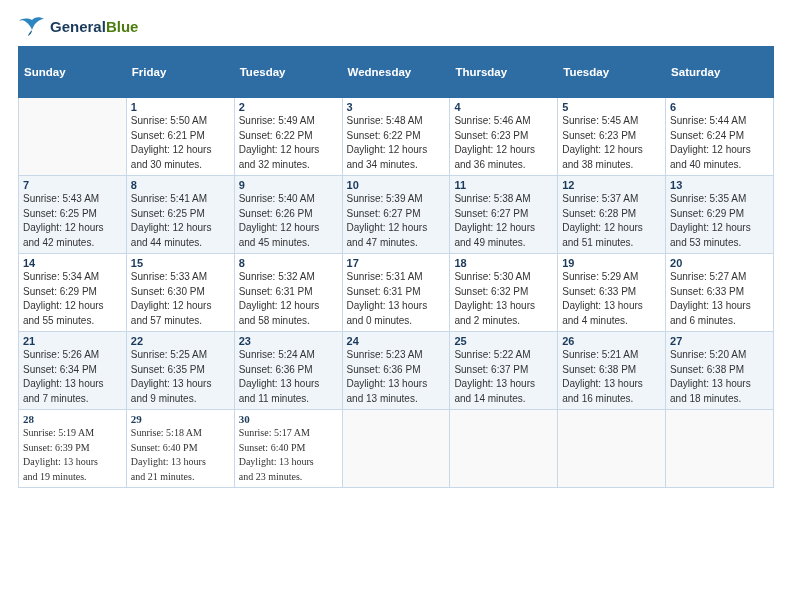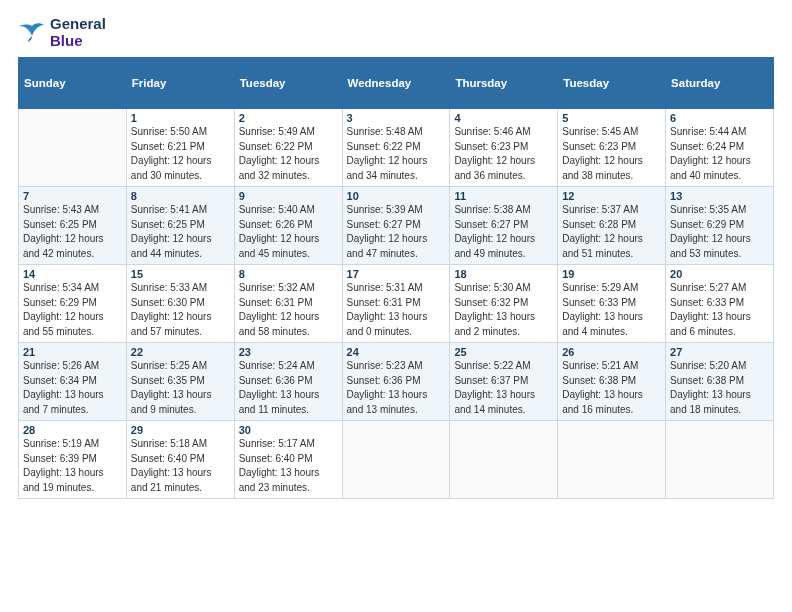"General" div { flex-direction: column -> row }
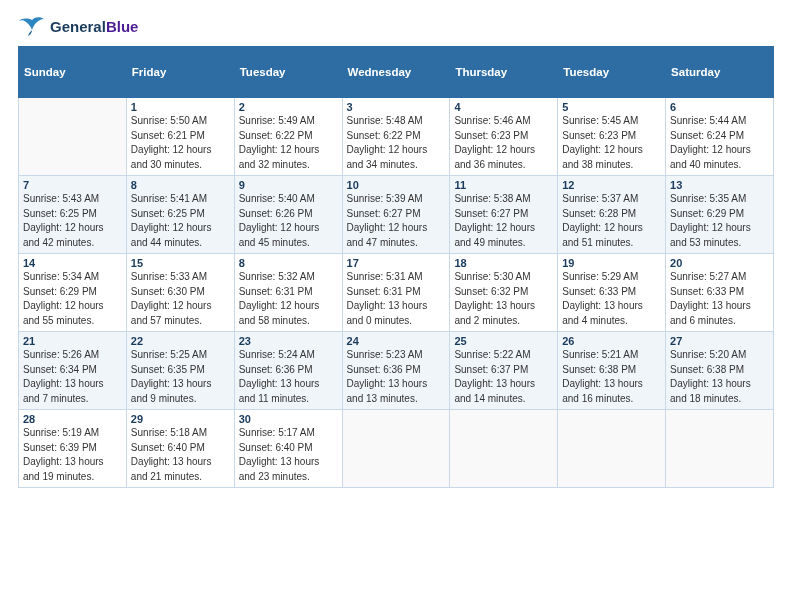"Blue" .logo-text span { color: #4c1d95 -> #4d7c0f }
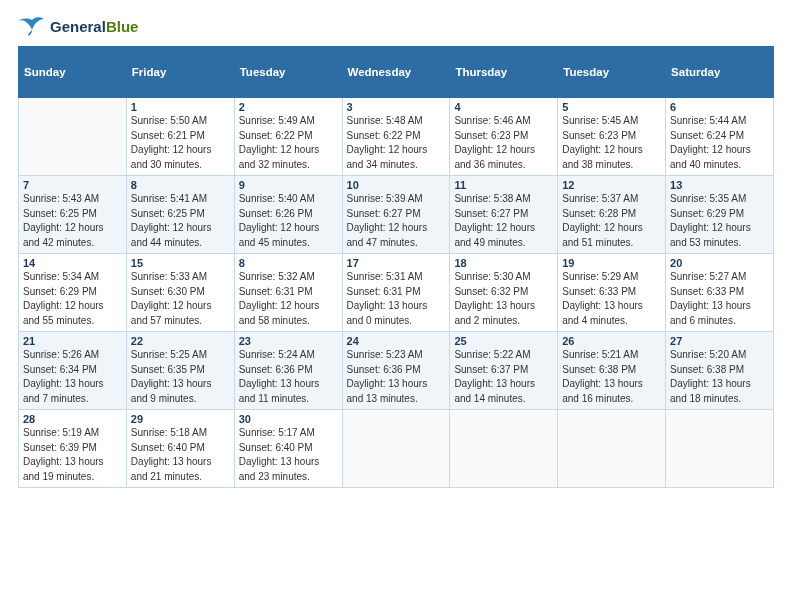"28" .last-row td { font-family: none -> Liberation Serif, serif }
